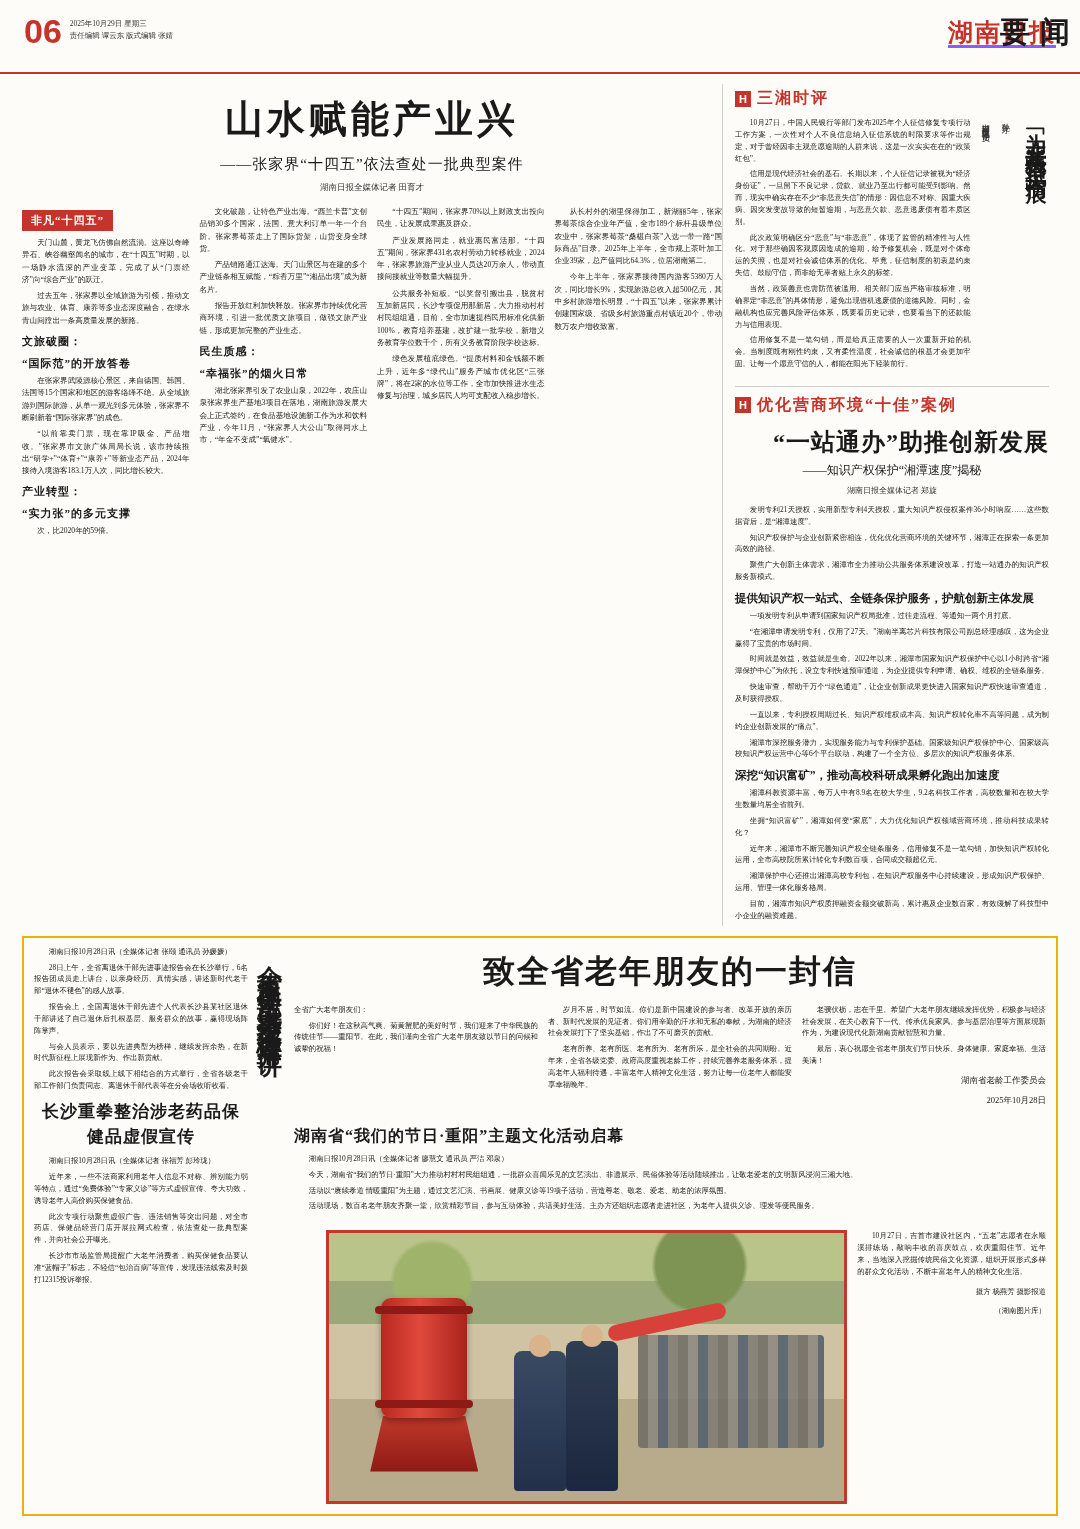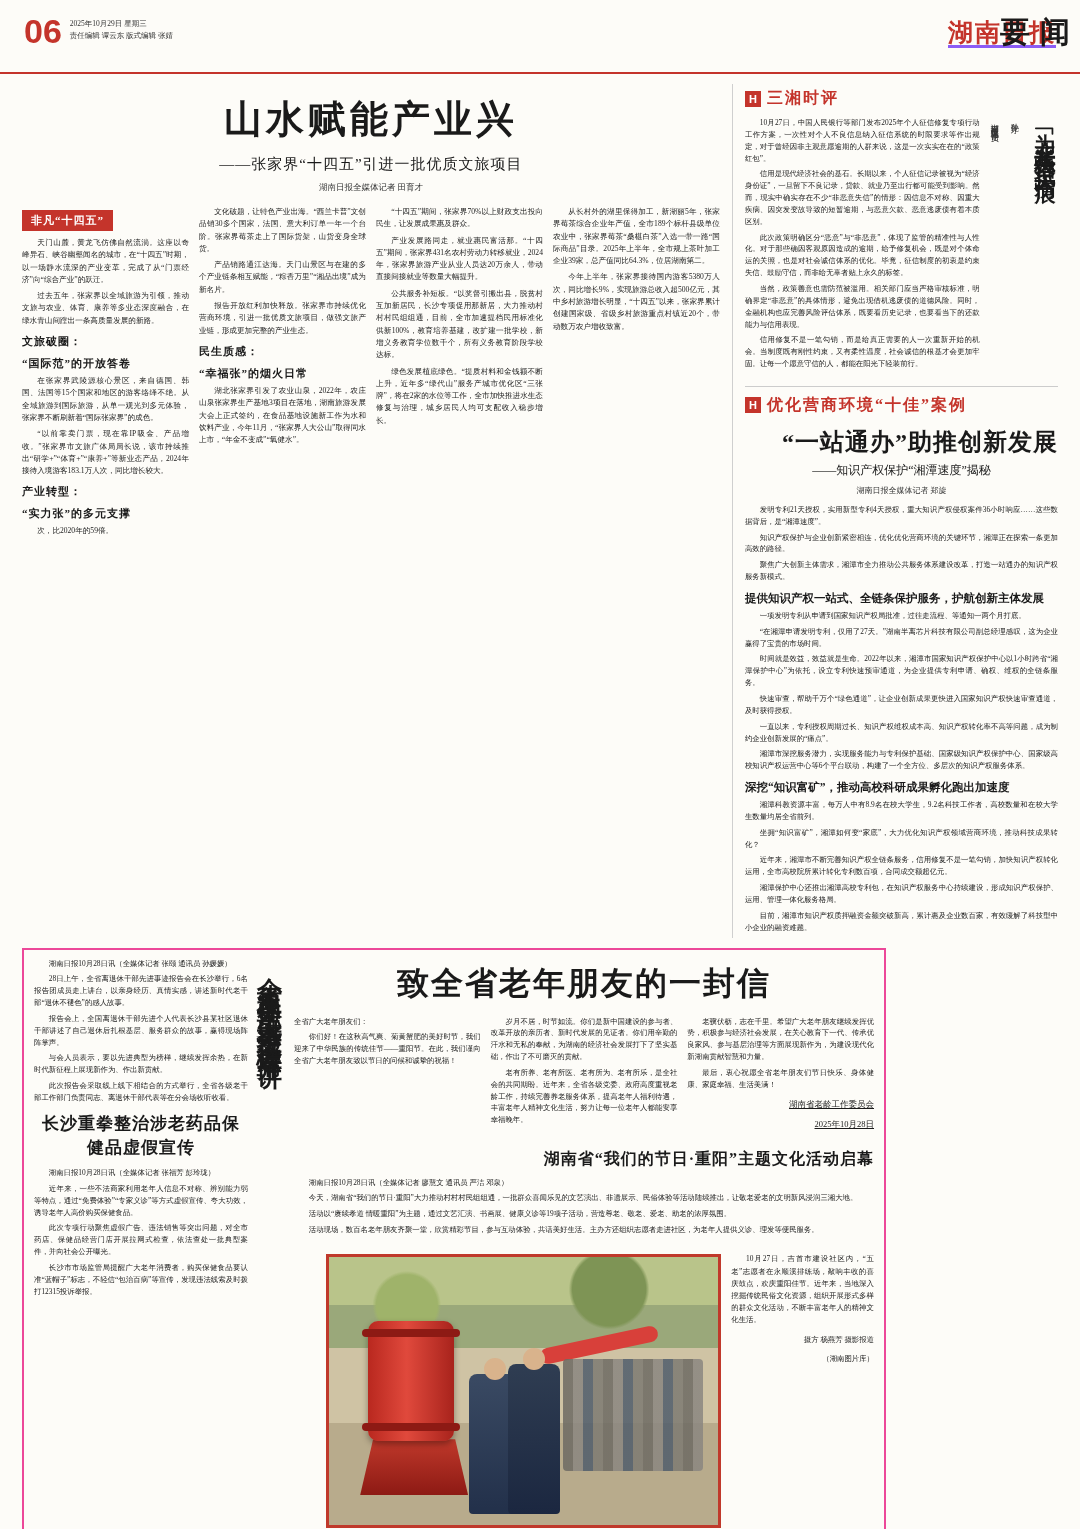"山水赋能产业兴" .body-wrap { gap: 12px -> none }
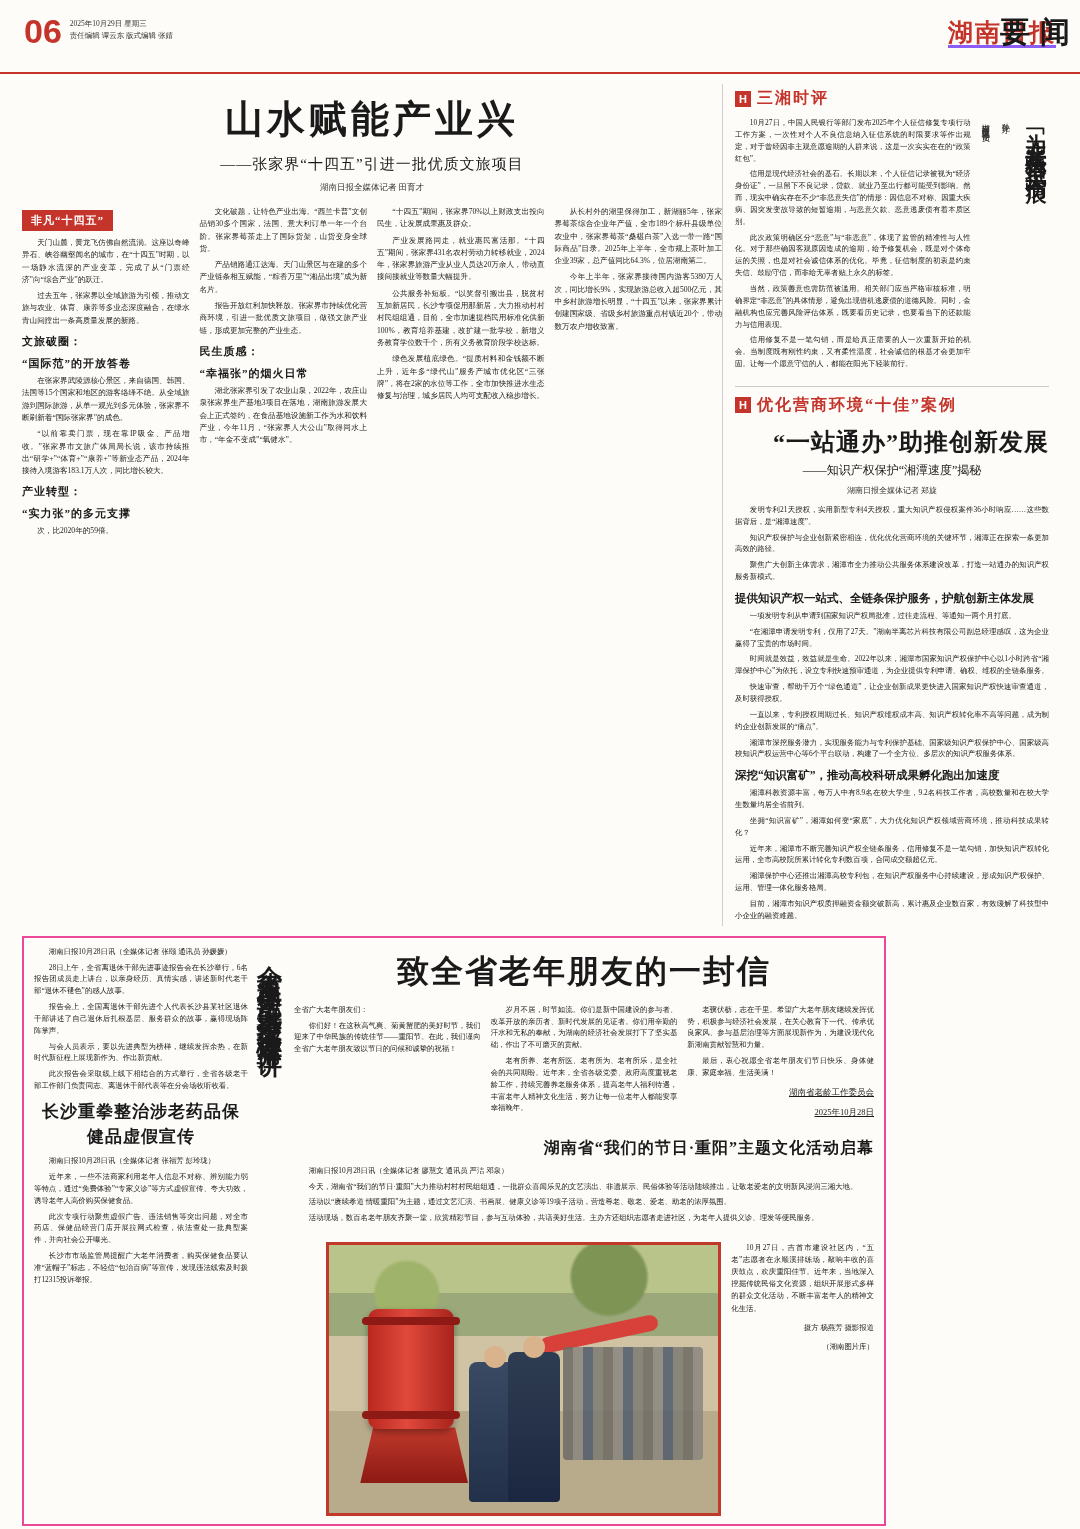"——张家界“十四五”引进一批优质文旅项目" div.lead-sub { text: 引进一批优质文旅项目 -> 依法查处一批典型案件 }
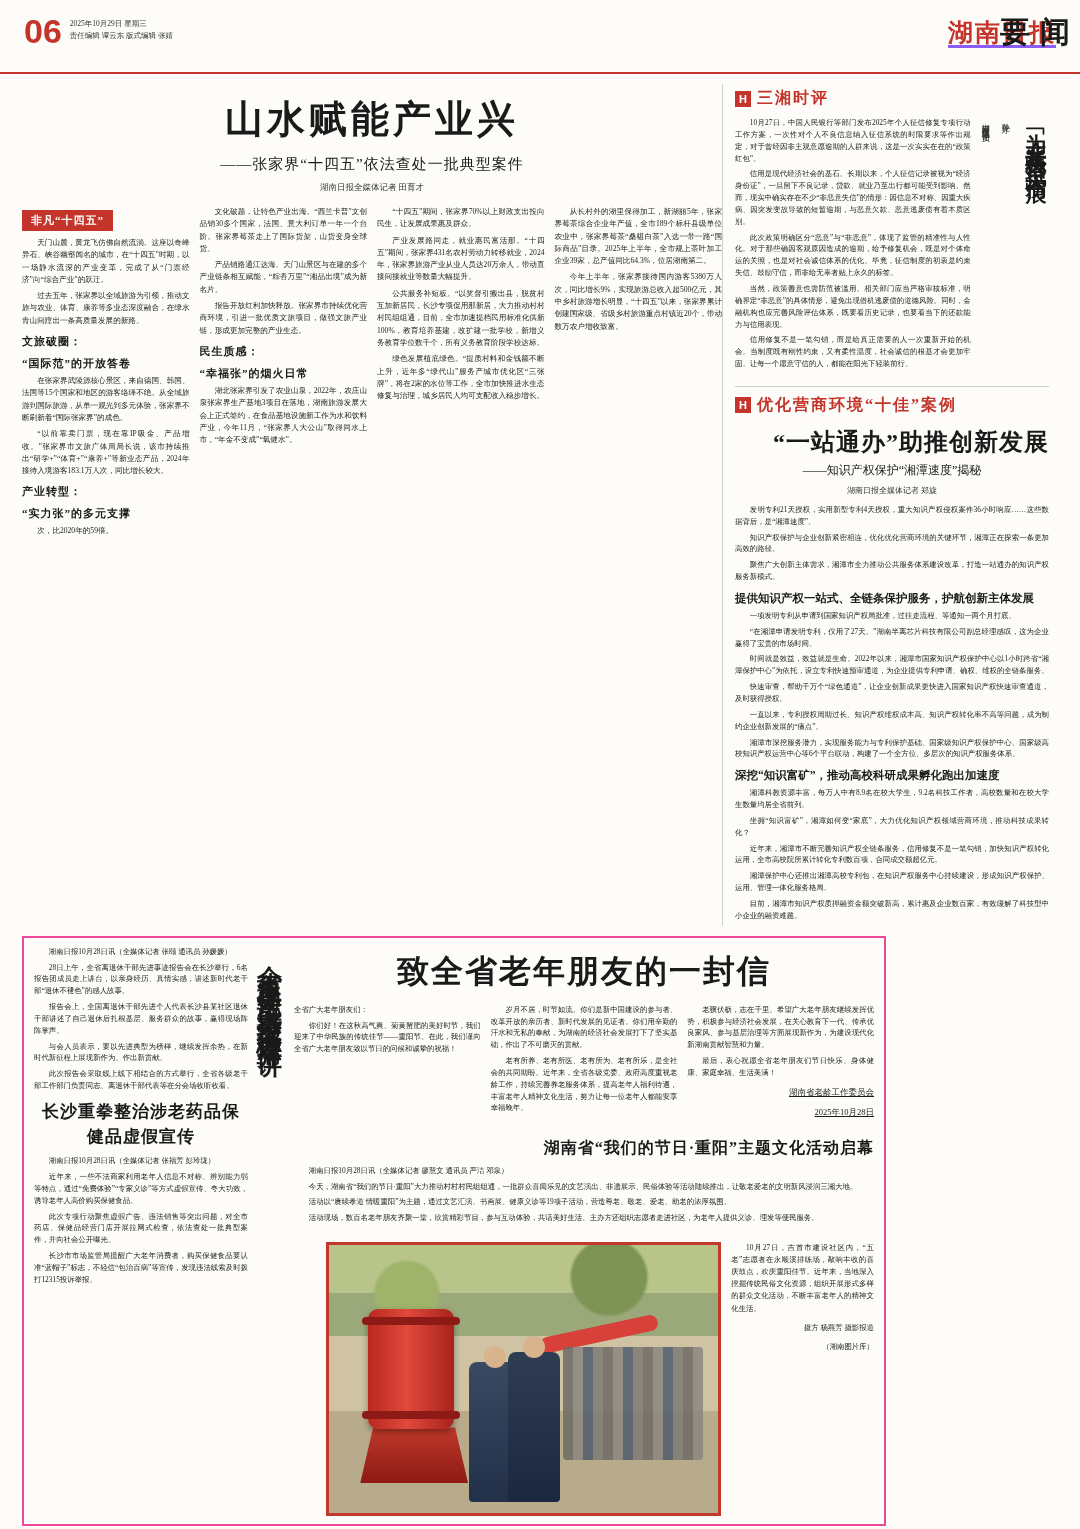"湖南日报10月28日讯（全媒体记者 张颐 通讯员 孙媛媛）" .feature-box { border: 2px solid #ec4899 -> 2px solid #eab308; width: 864px -> 1036px }
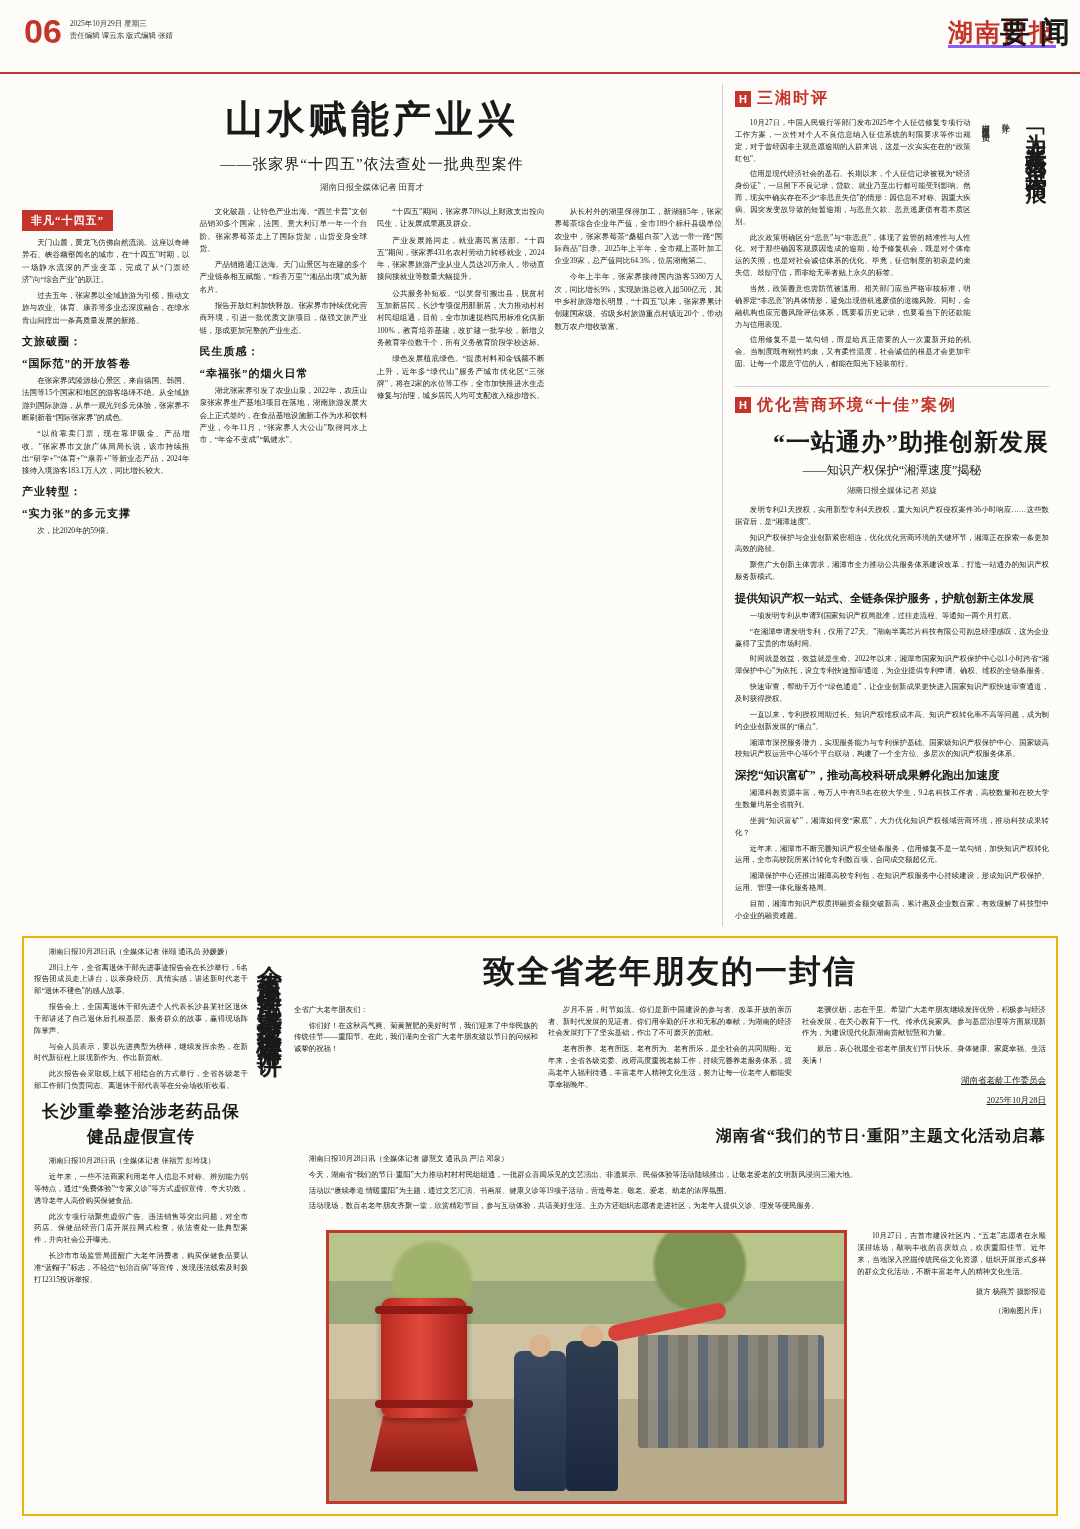"湖南省老龄工作委员会" .sign { text-decoration: underline -> none }
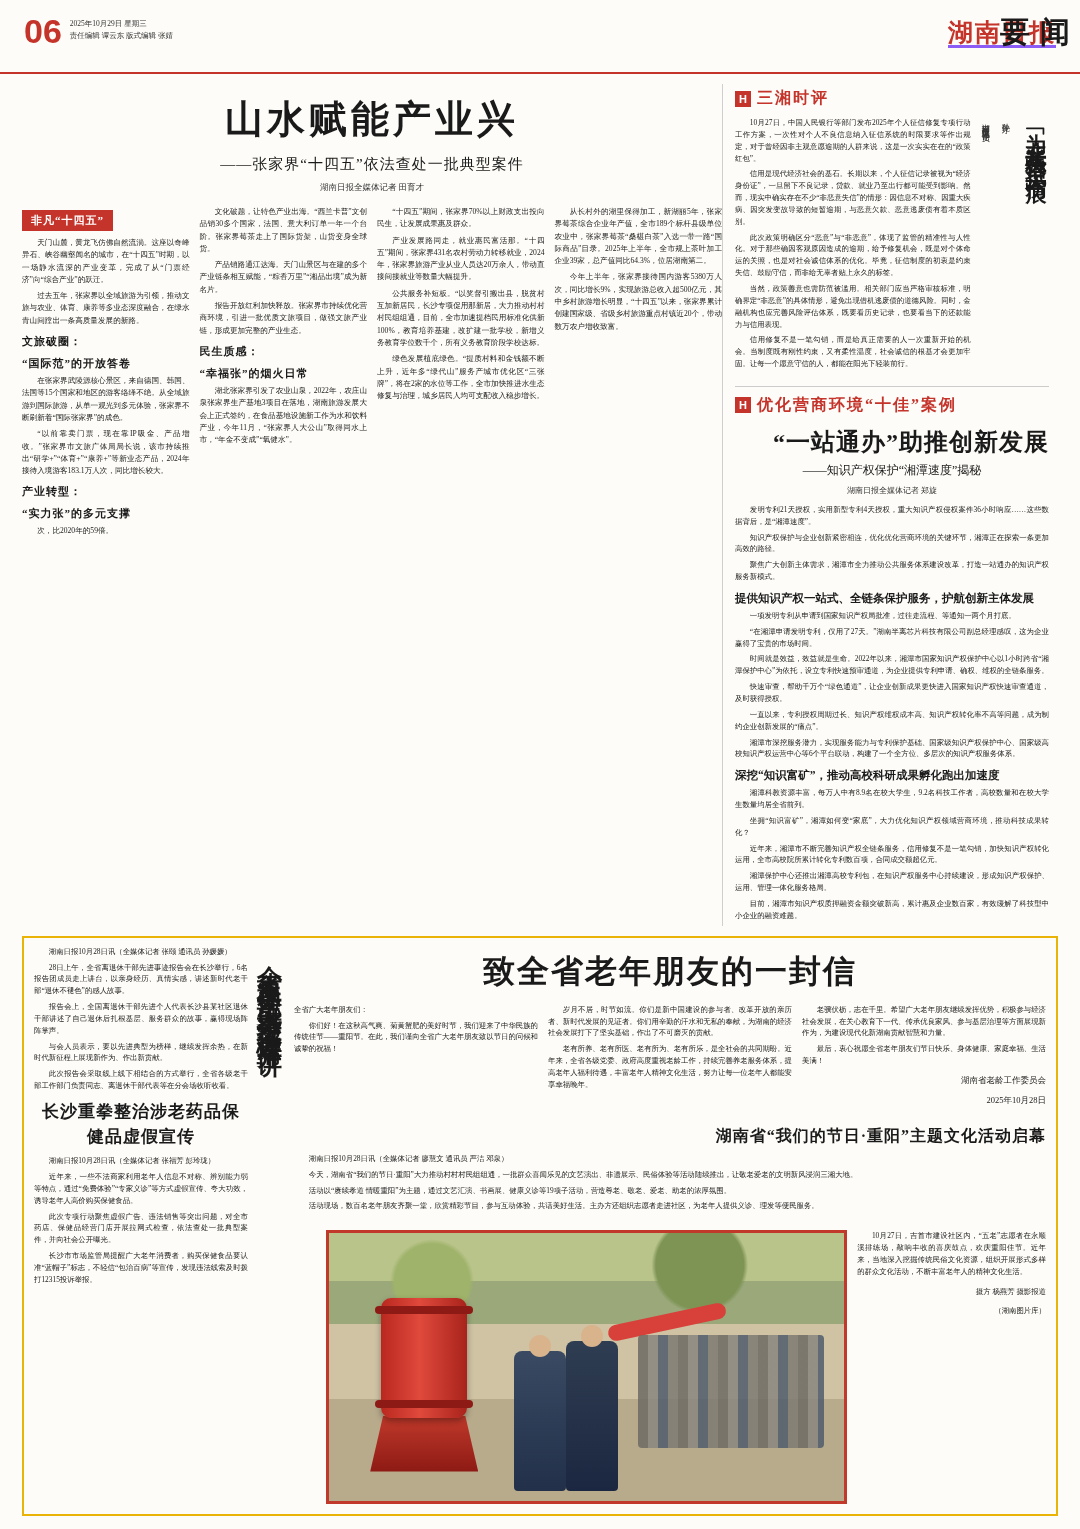"湖南省“我们的节日·重阳”主题文化活动启幕" .box-h2 { text-align: right -> left }
